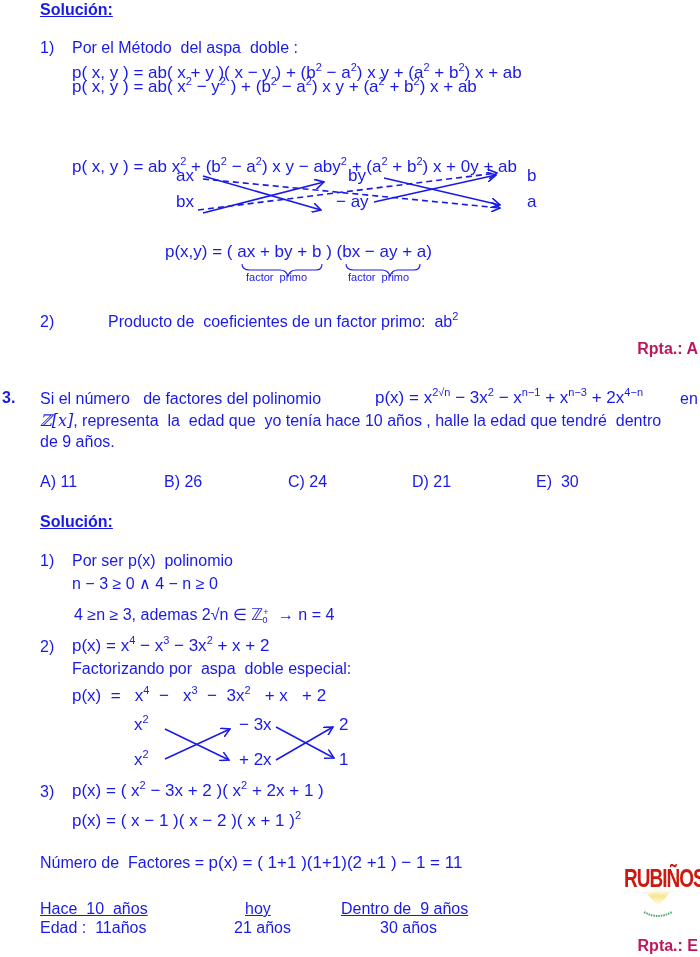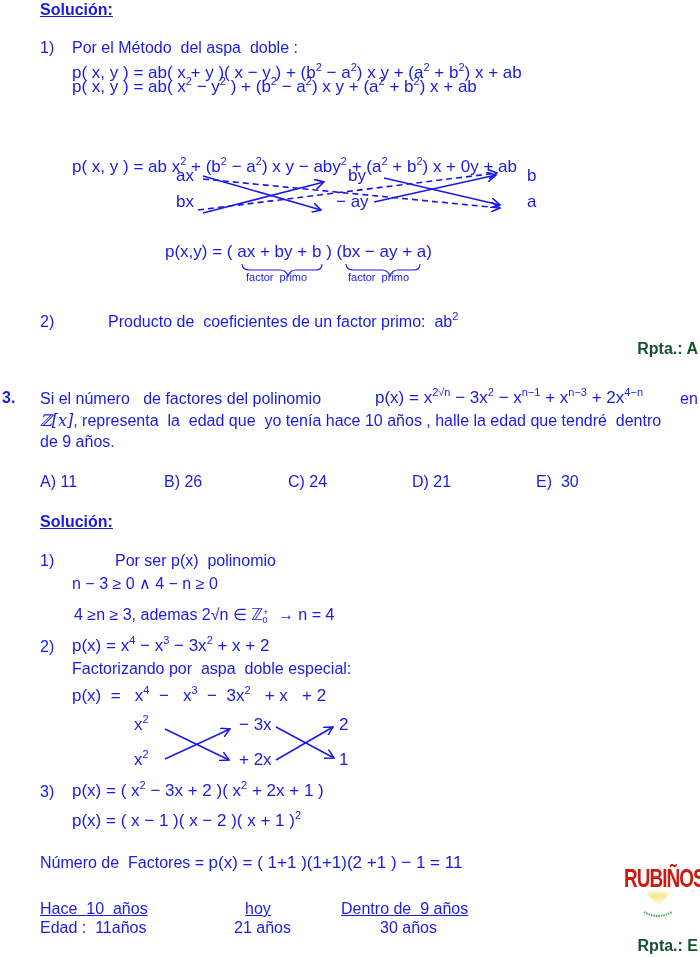"Rpta.: A" .rpta { color: #14532d -> #be185d }
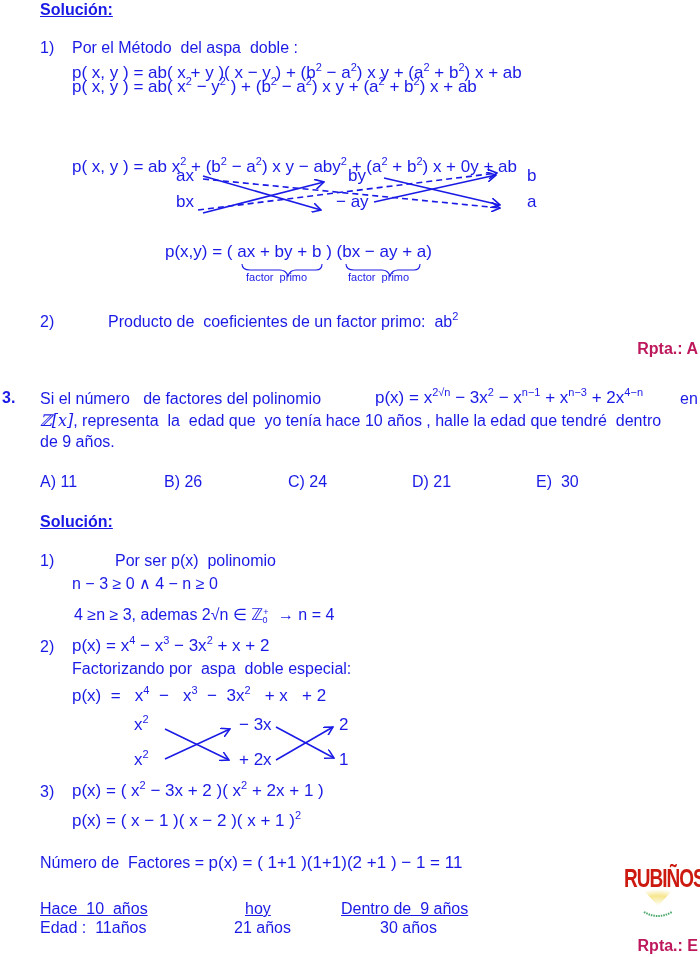"Por ser p(x) polinomio" div.abs { margin-left: 43px -> none }
